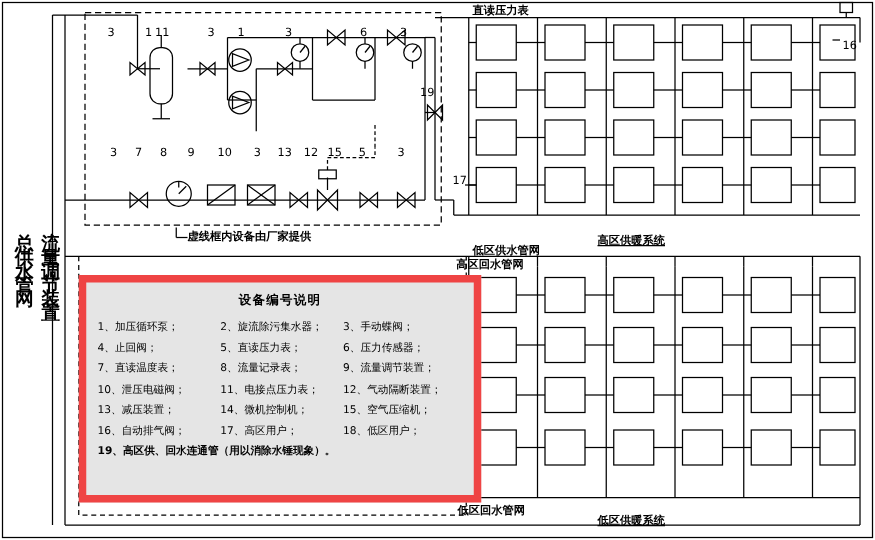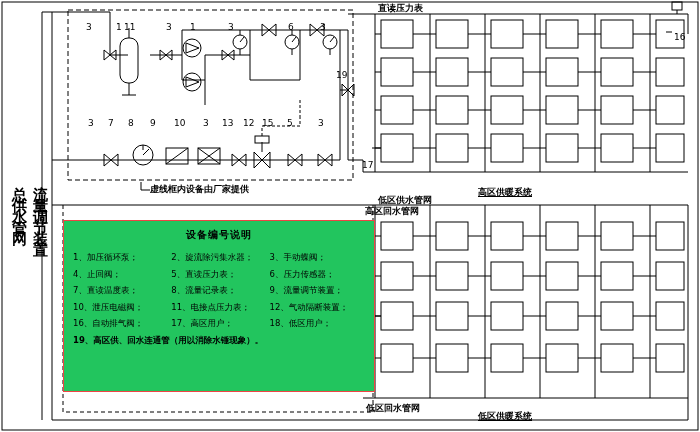"17" div.num { margin-top: 20px -> none }
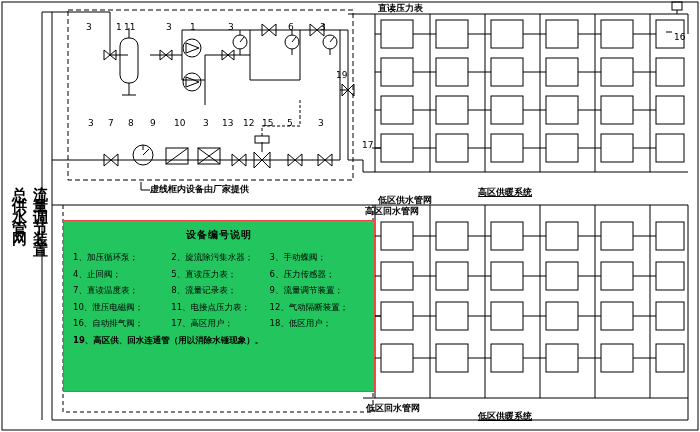"设备编号说明" .legend { background: #22c55e -> #e5e5e5; border: 1px solid #ef4444 -> 6px solid #ef4444 }
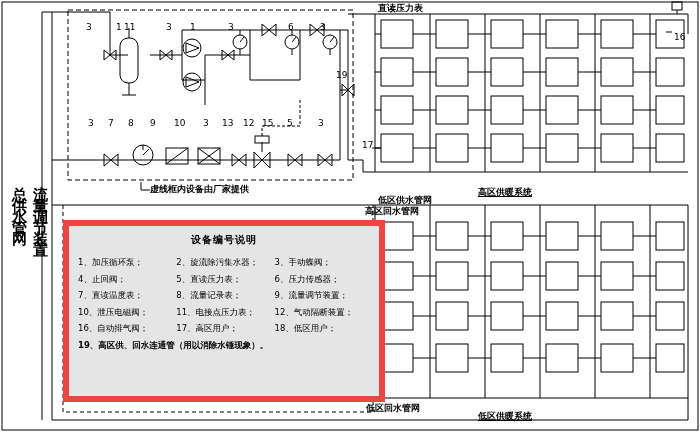"13、减压装置；" div.row { html: none -> <div> <div>13、减压装置；</div> <div>14、微机控制机；</div> <div>15、空气压缩机；</div> </div> }
